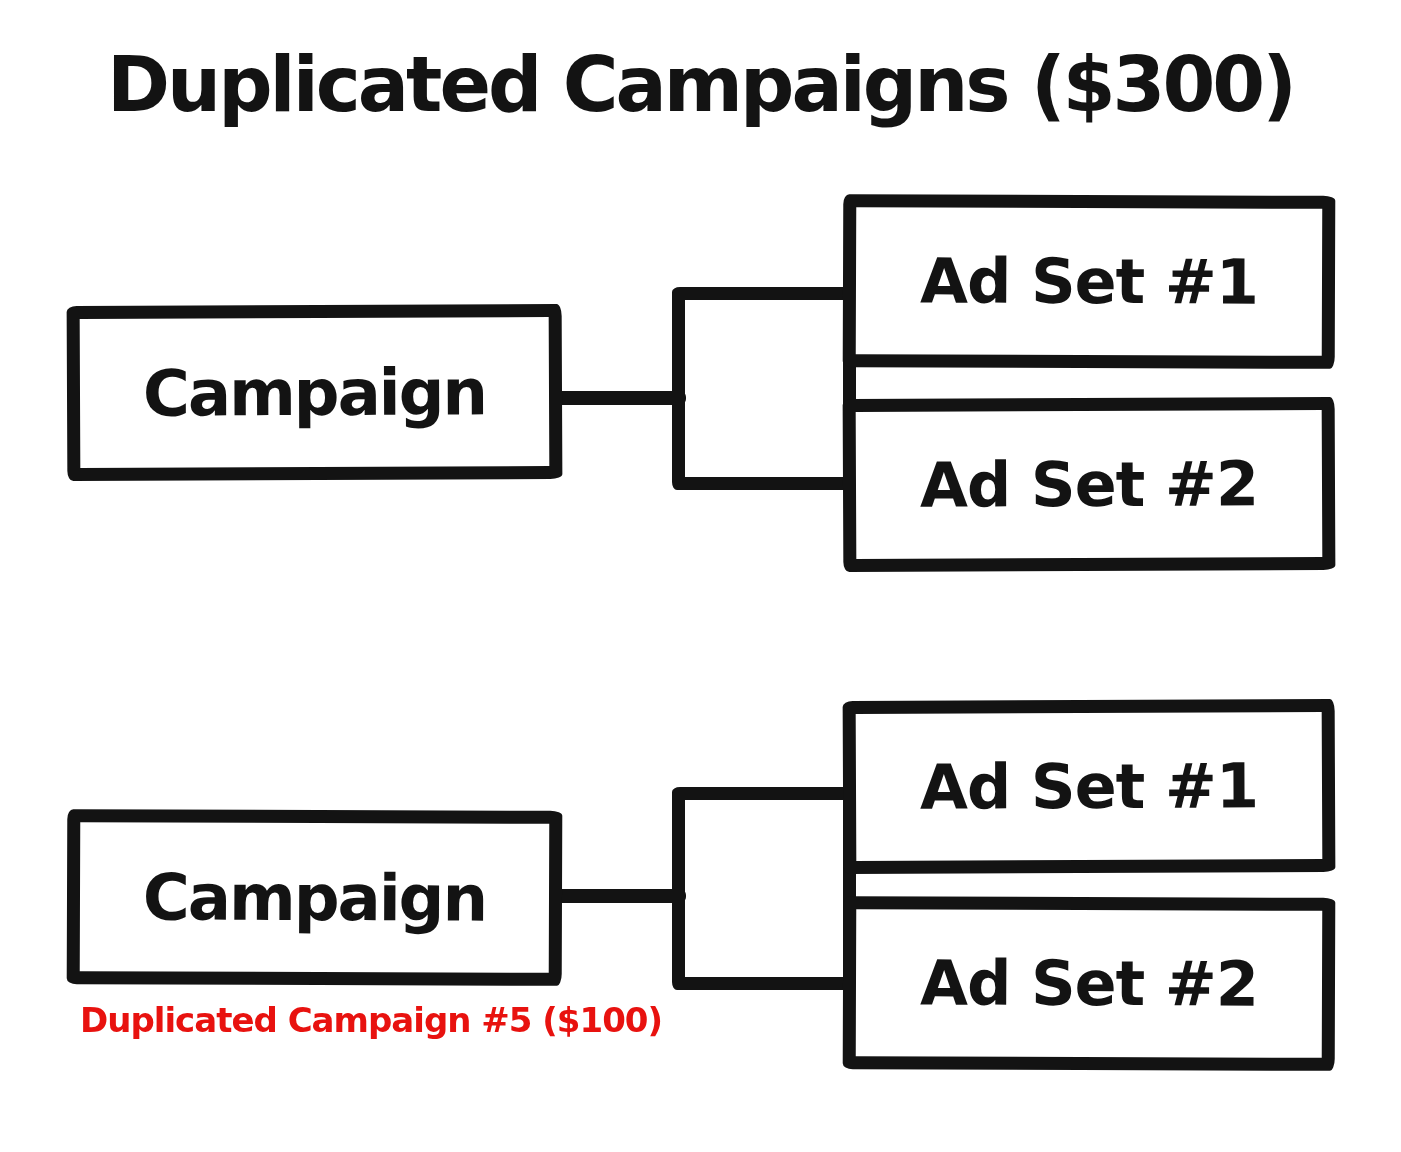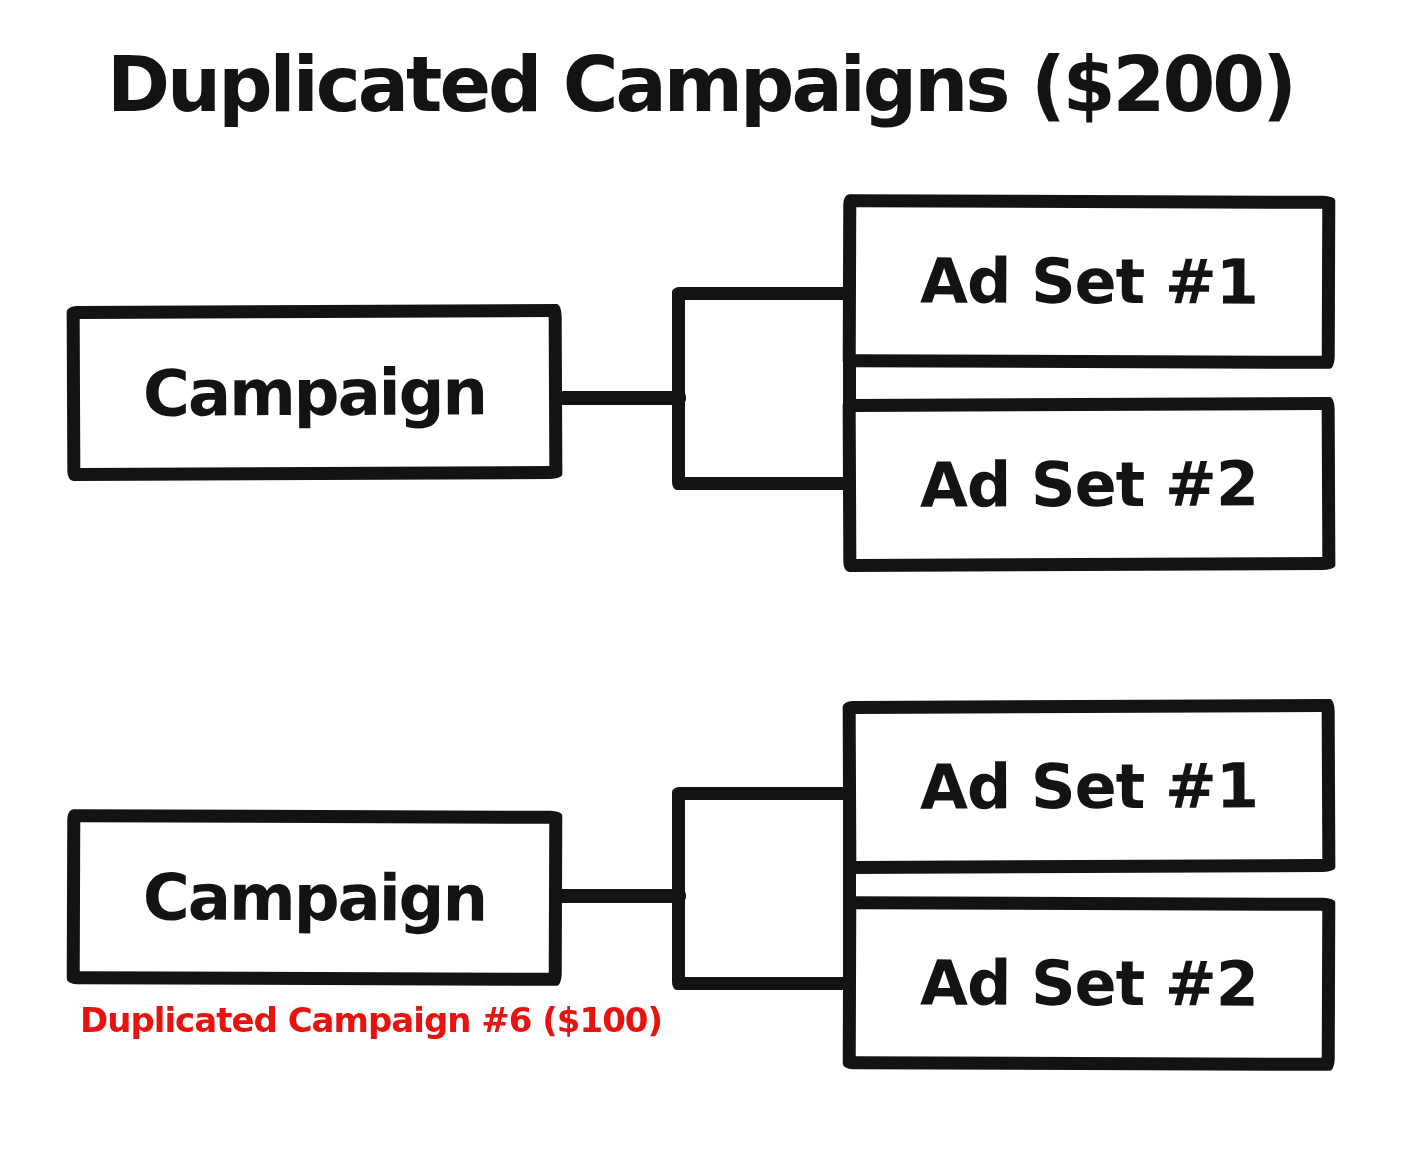"Duplicated Campaigns ($200)" div.title { text: $200 -> $300 }
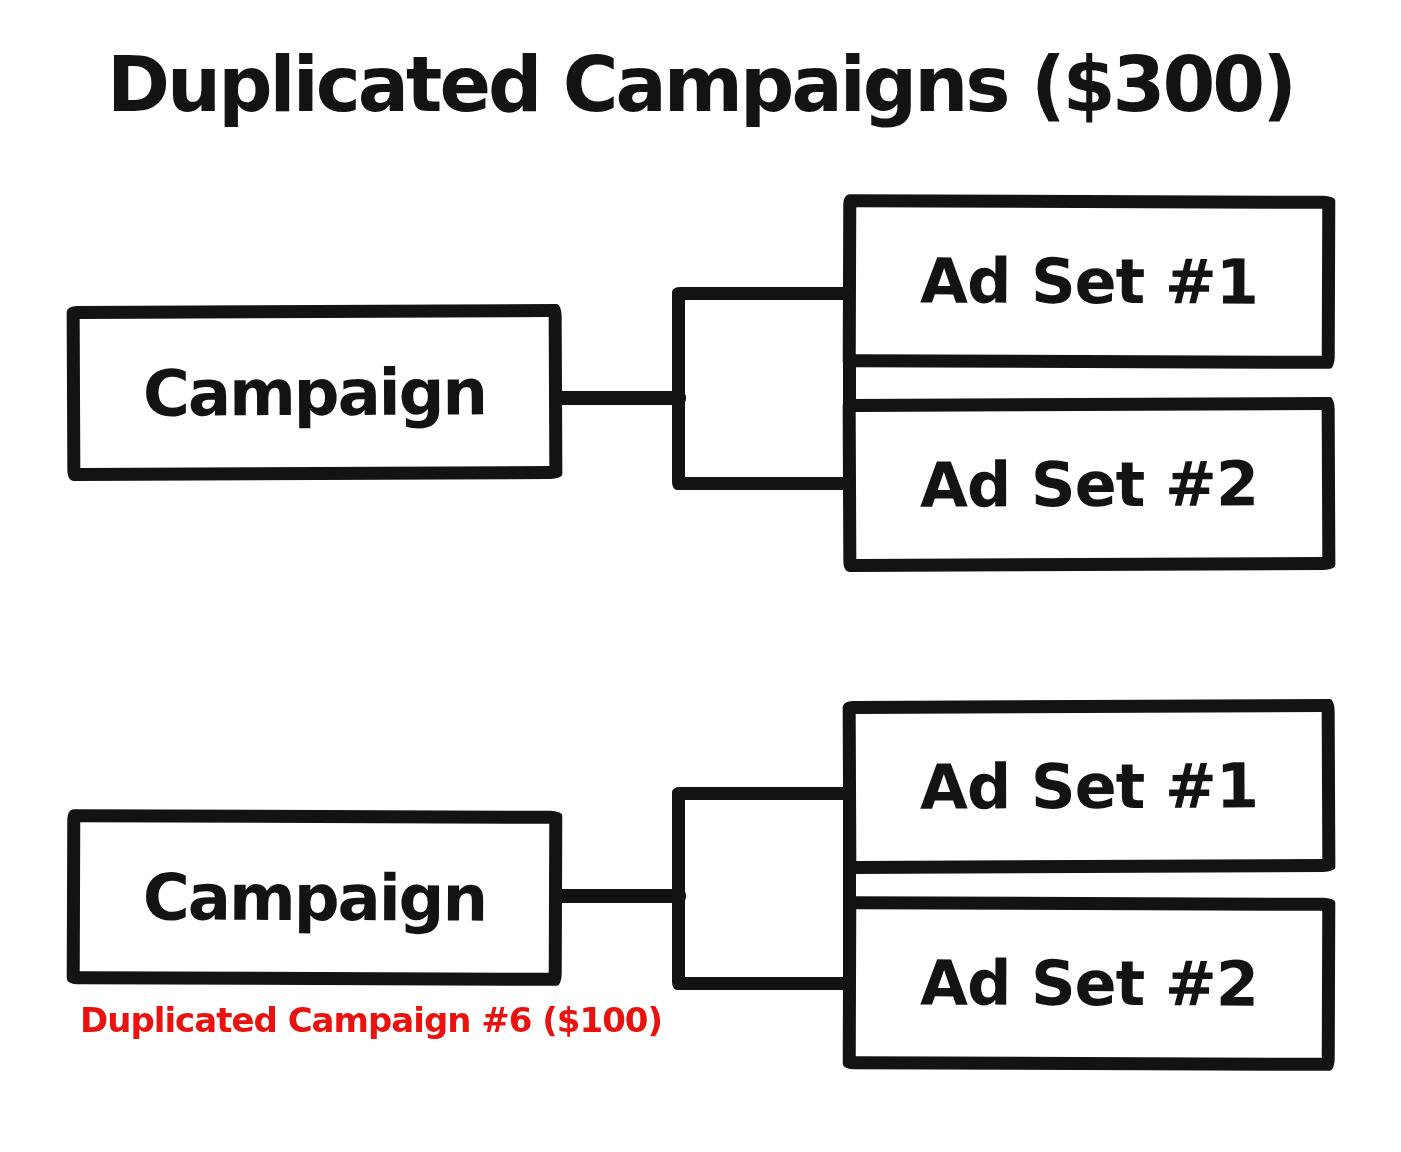"Duplicated Campaign #6 ($100)" div.caption { text: 6 -> 5 }
